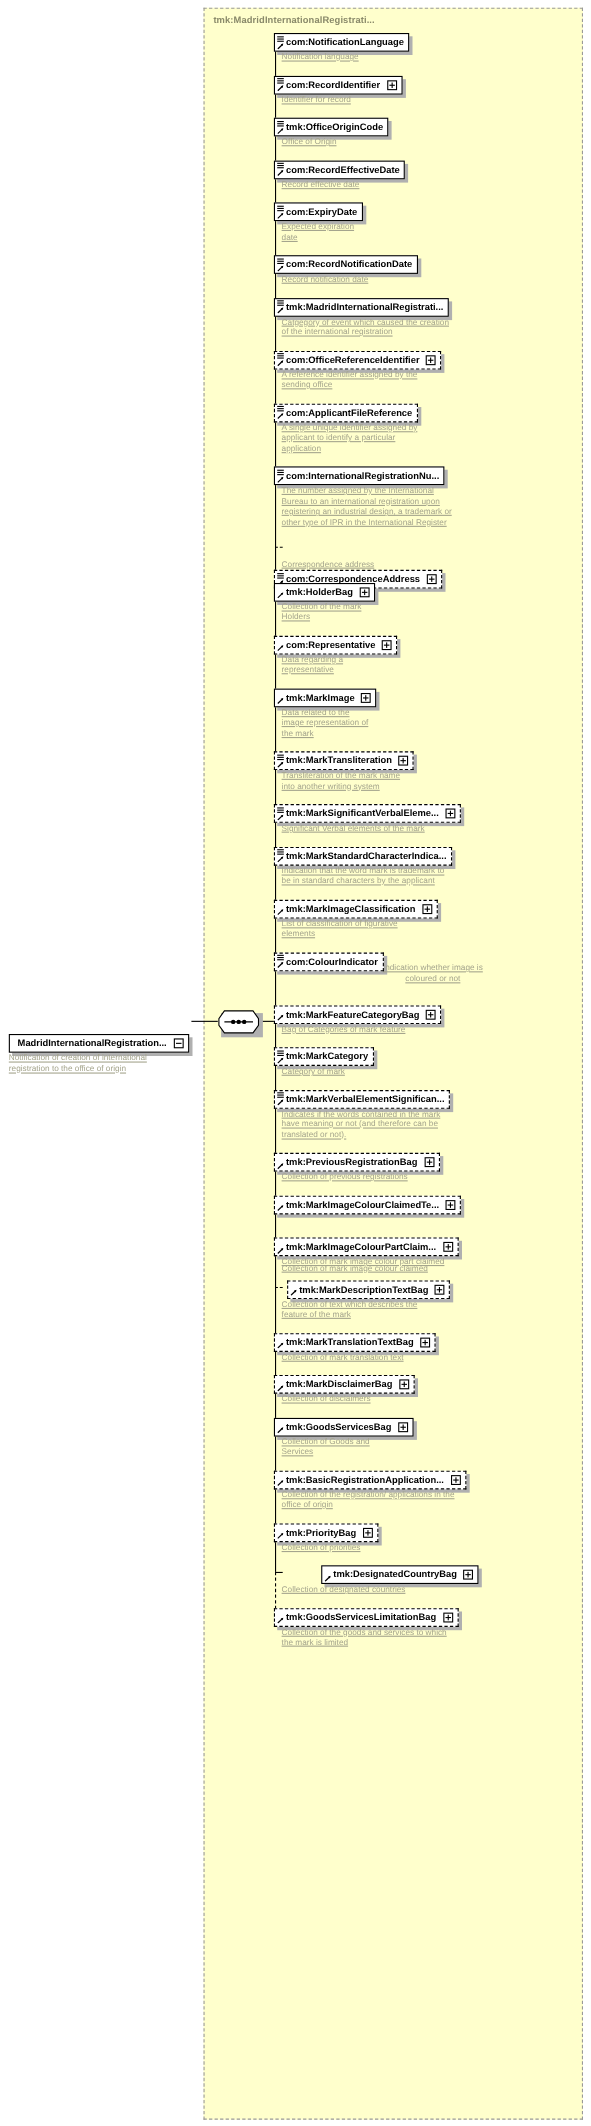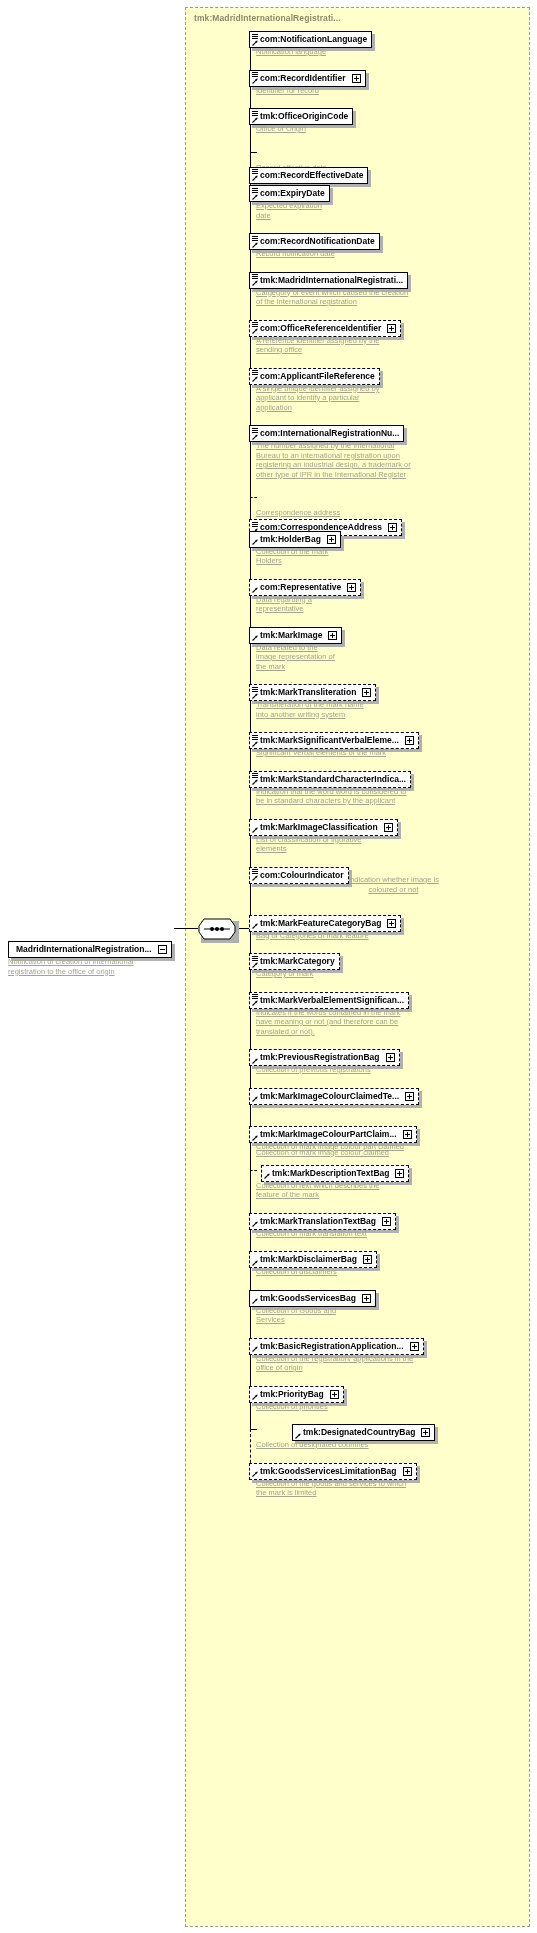"com:RecordEffectiveDate" div.child { margin-top: 20px -> none }
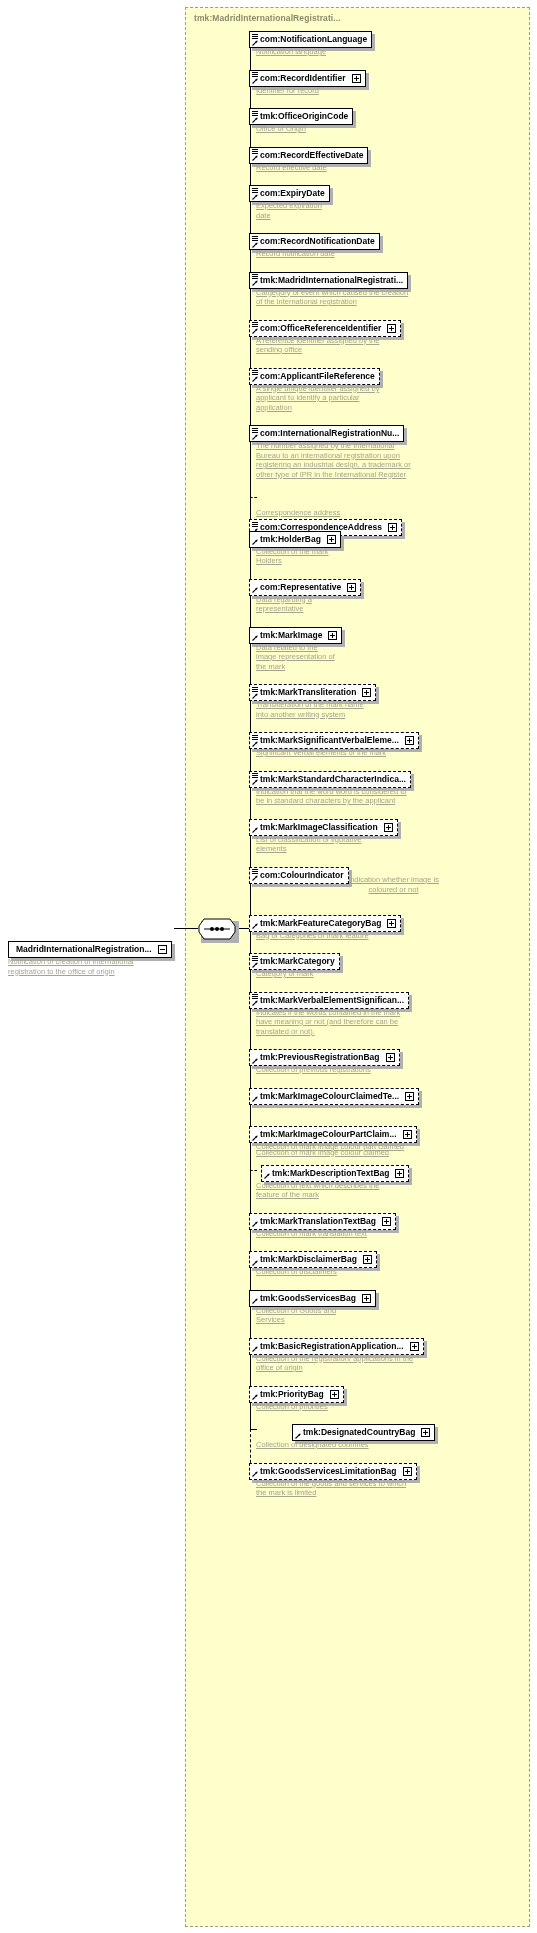"Indication that the word word" div.anno { text: word is considered -> mark is trademark }
